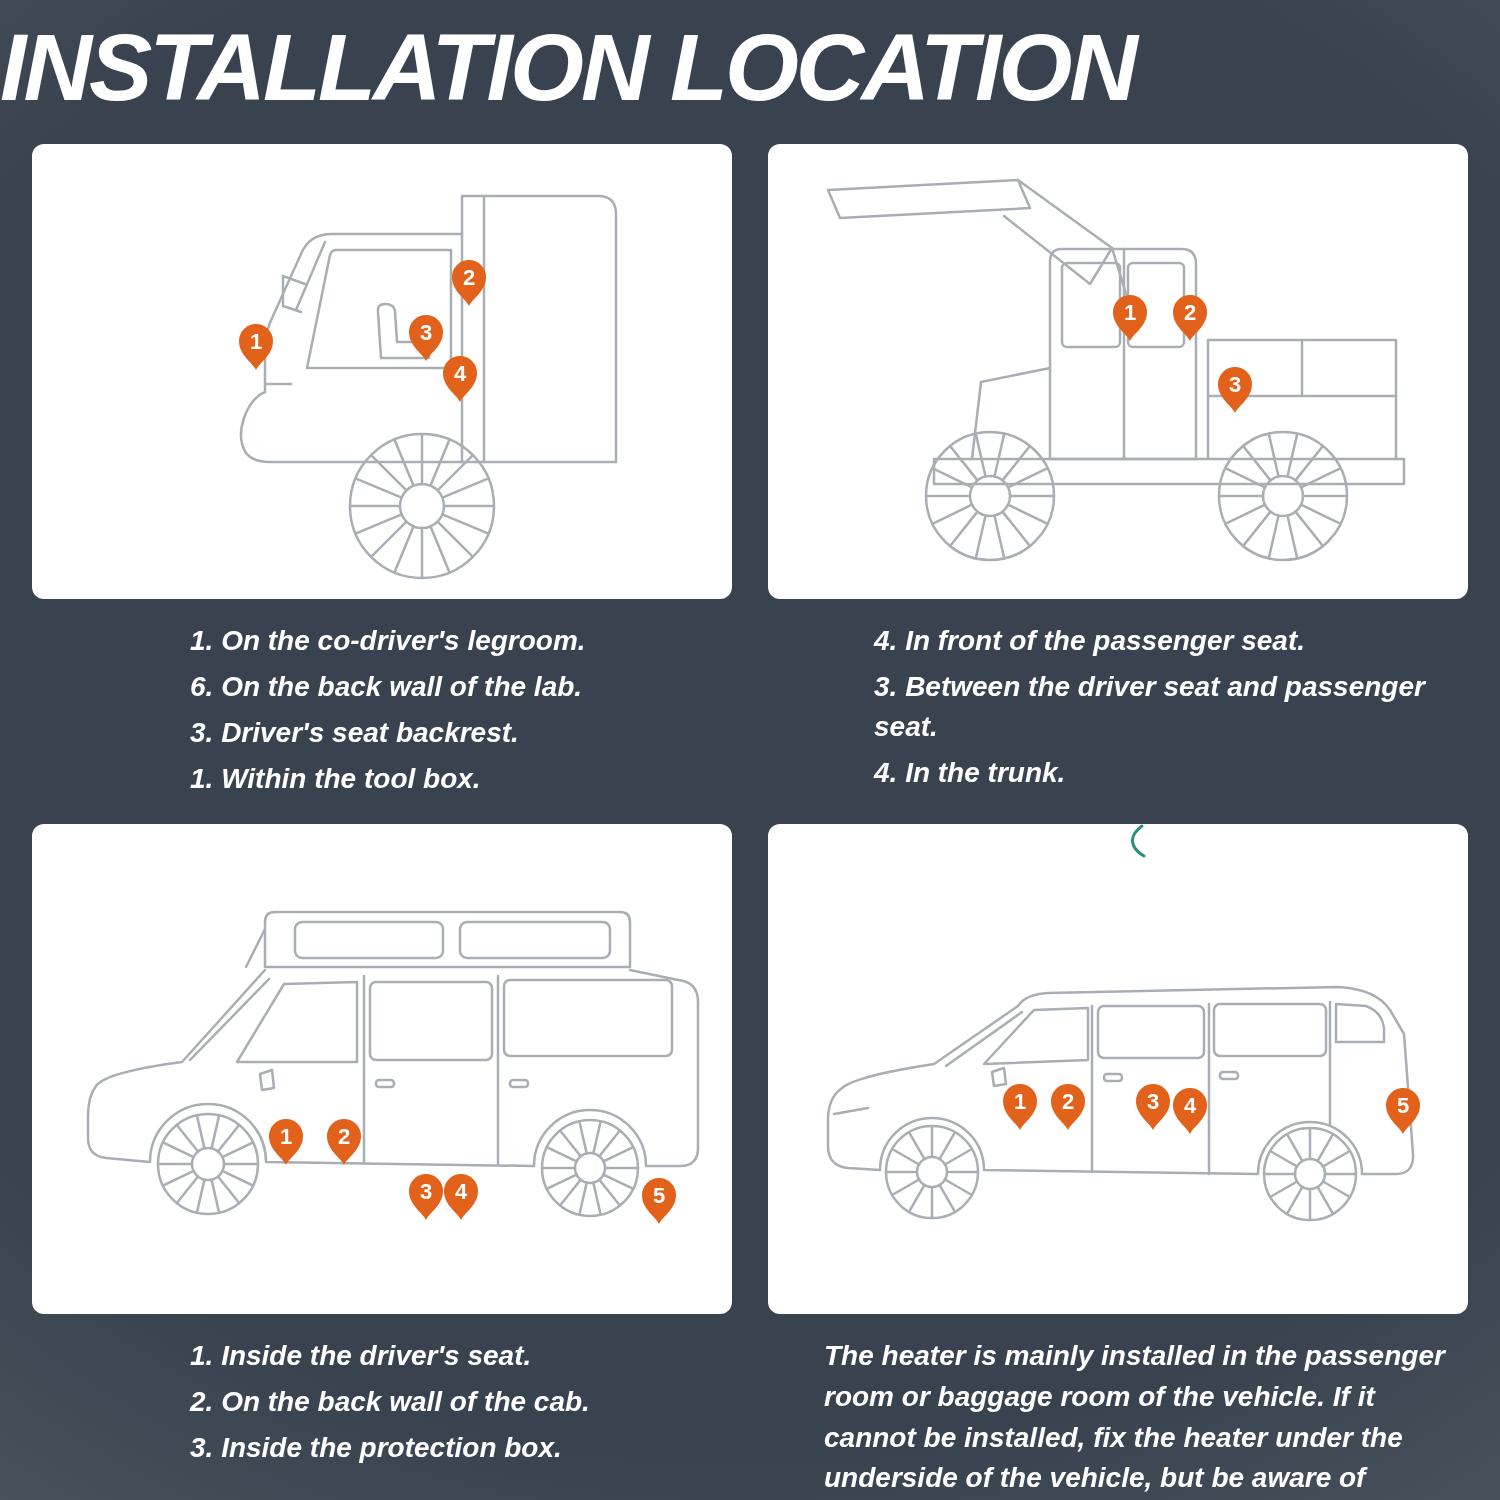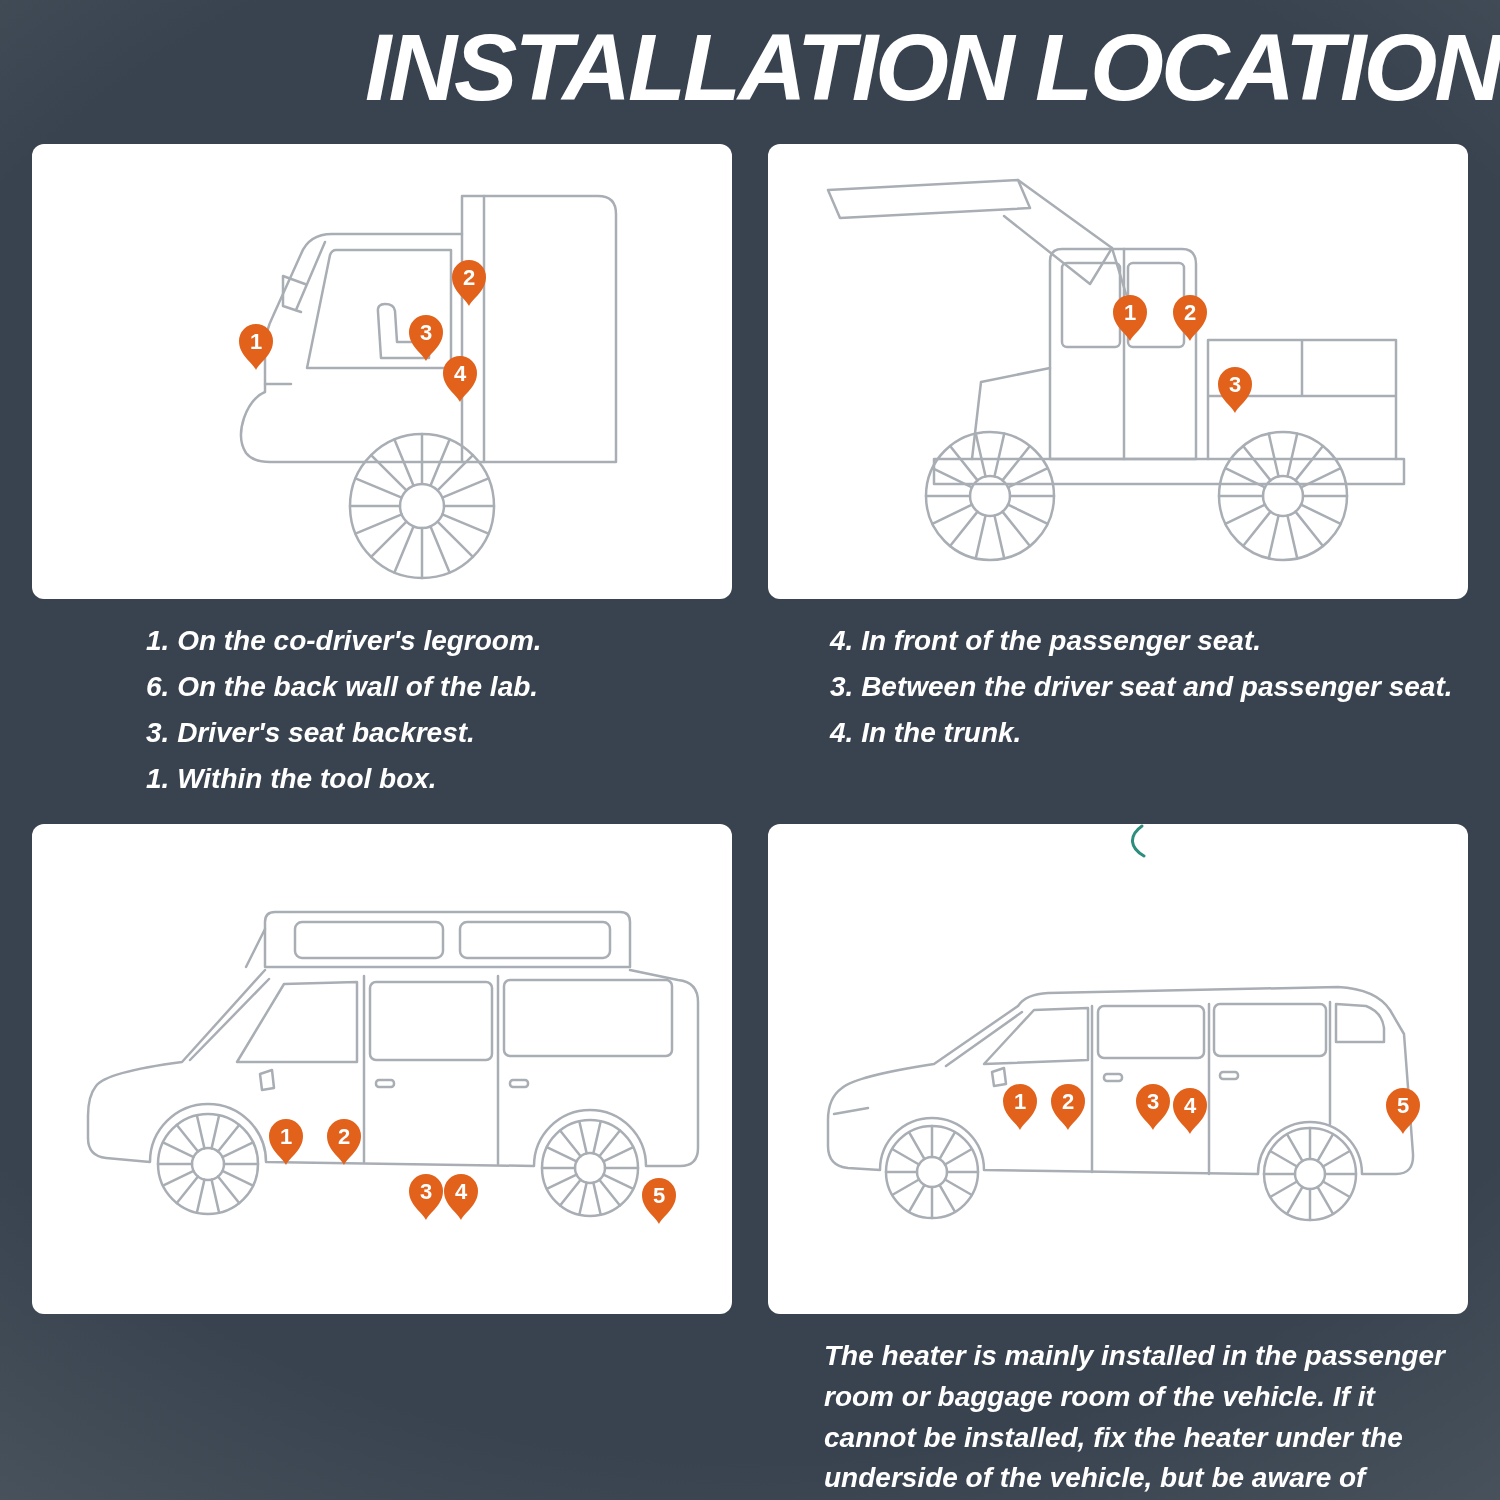"INSTALLATION LOCATION" .title { text-align: right -> left }
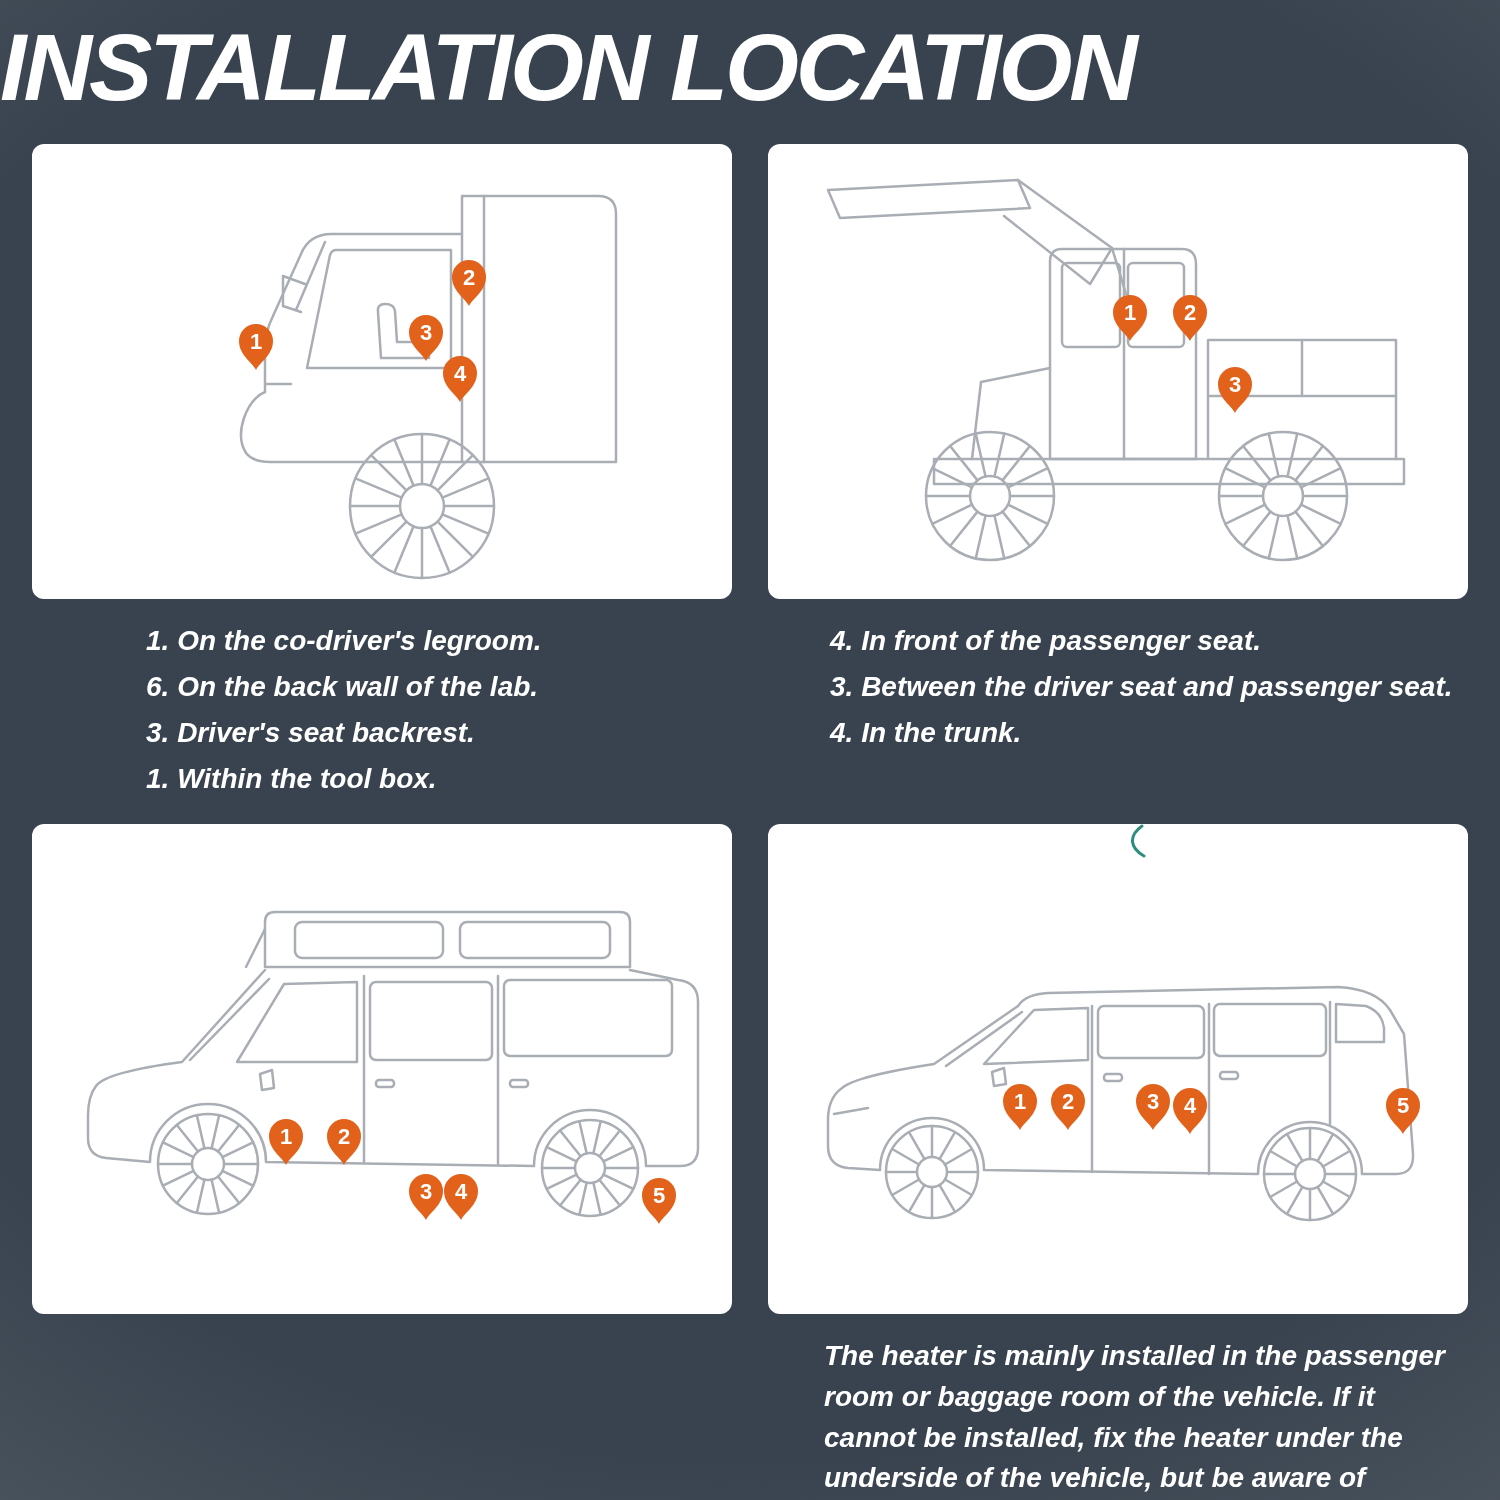"1. On the co-driver's legroom." .notes li { margin-left: none -> 44px }
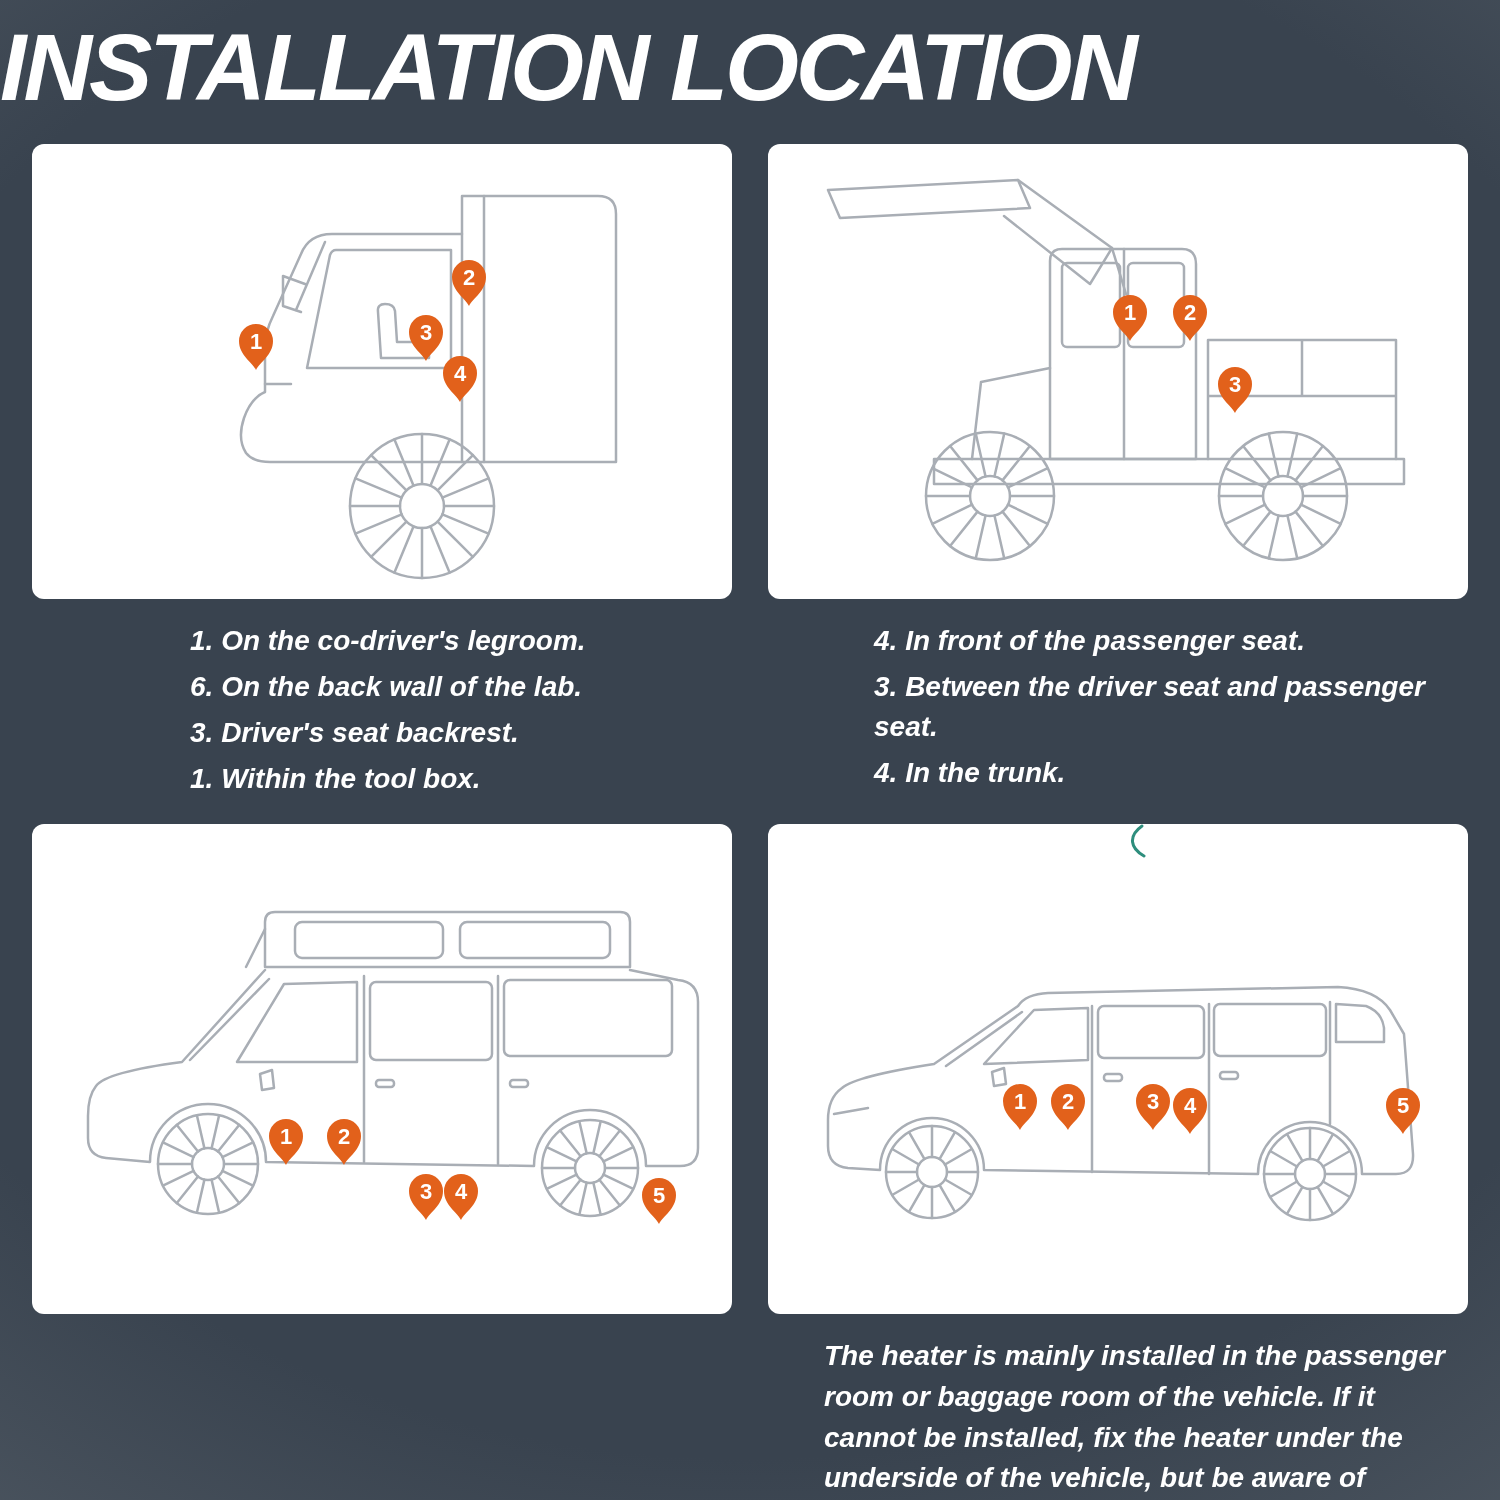"1. Inside the driver's seat." ul.notes { html: none -> <ul> <li>1. Inside the driver's seat.</li> <li>2. On the back wall of the cab.</li> <li>3. Inside the protection box.</li> </ul> }
